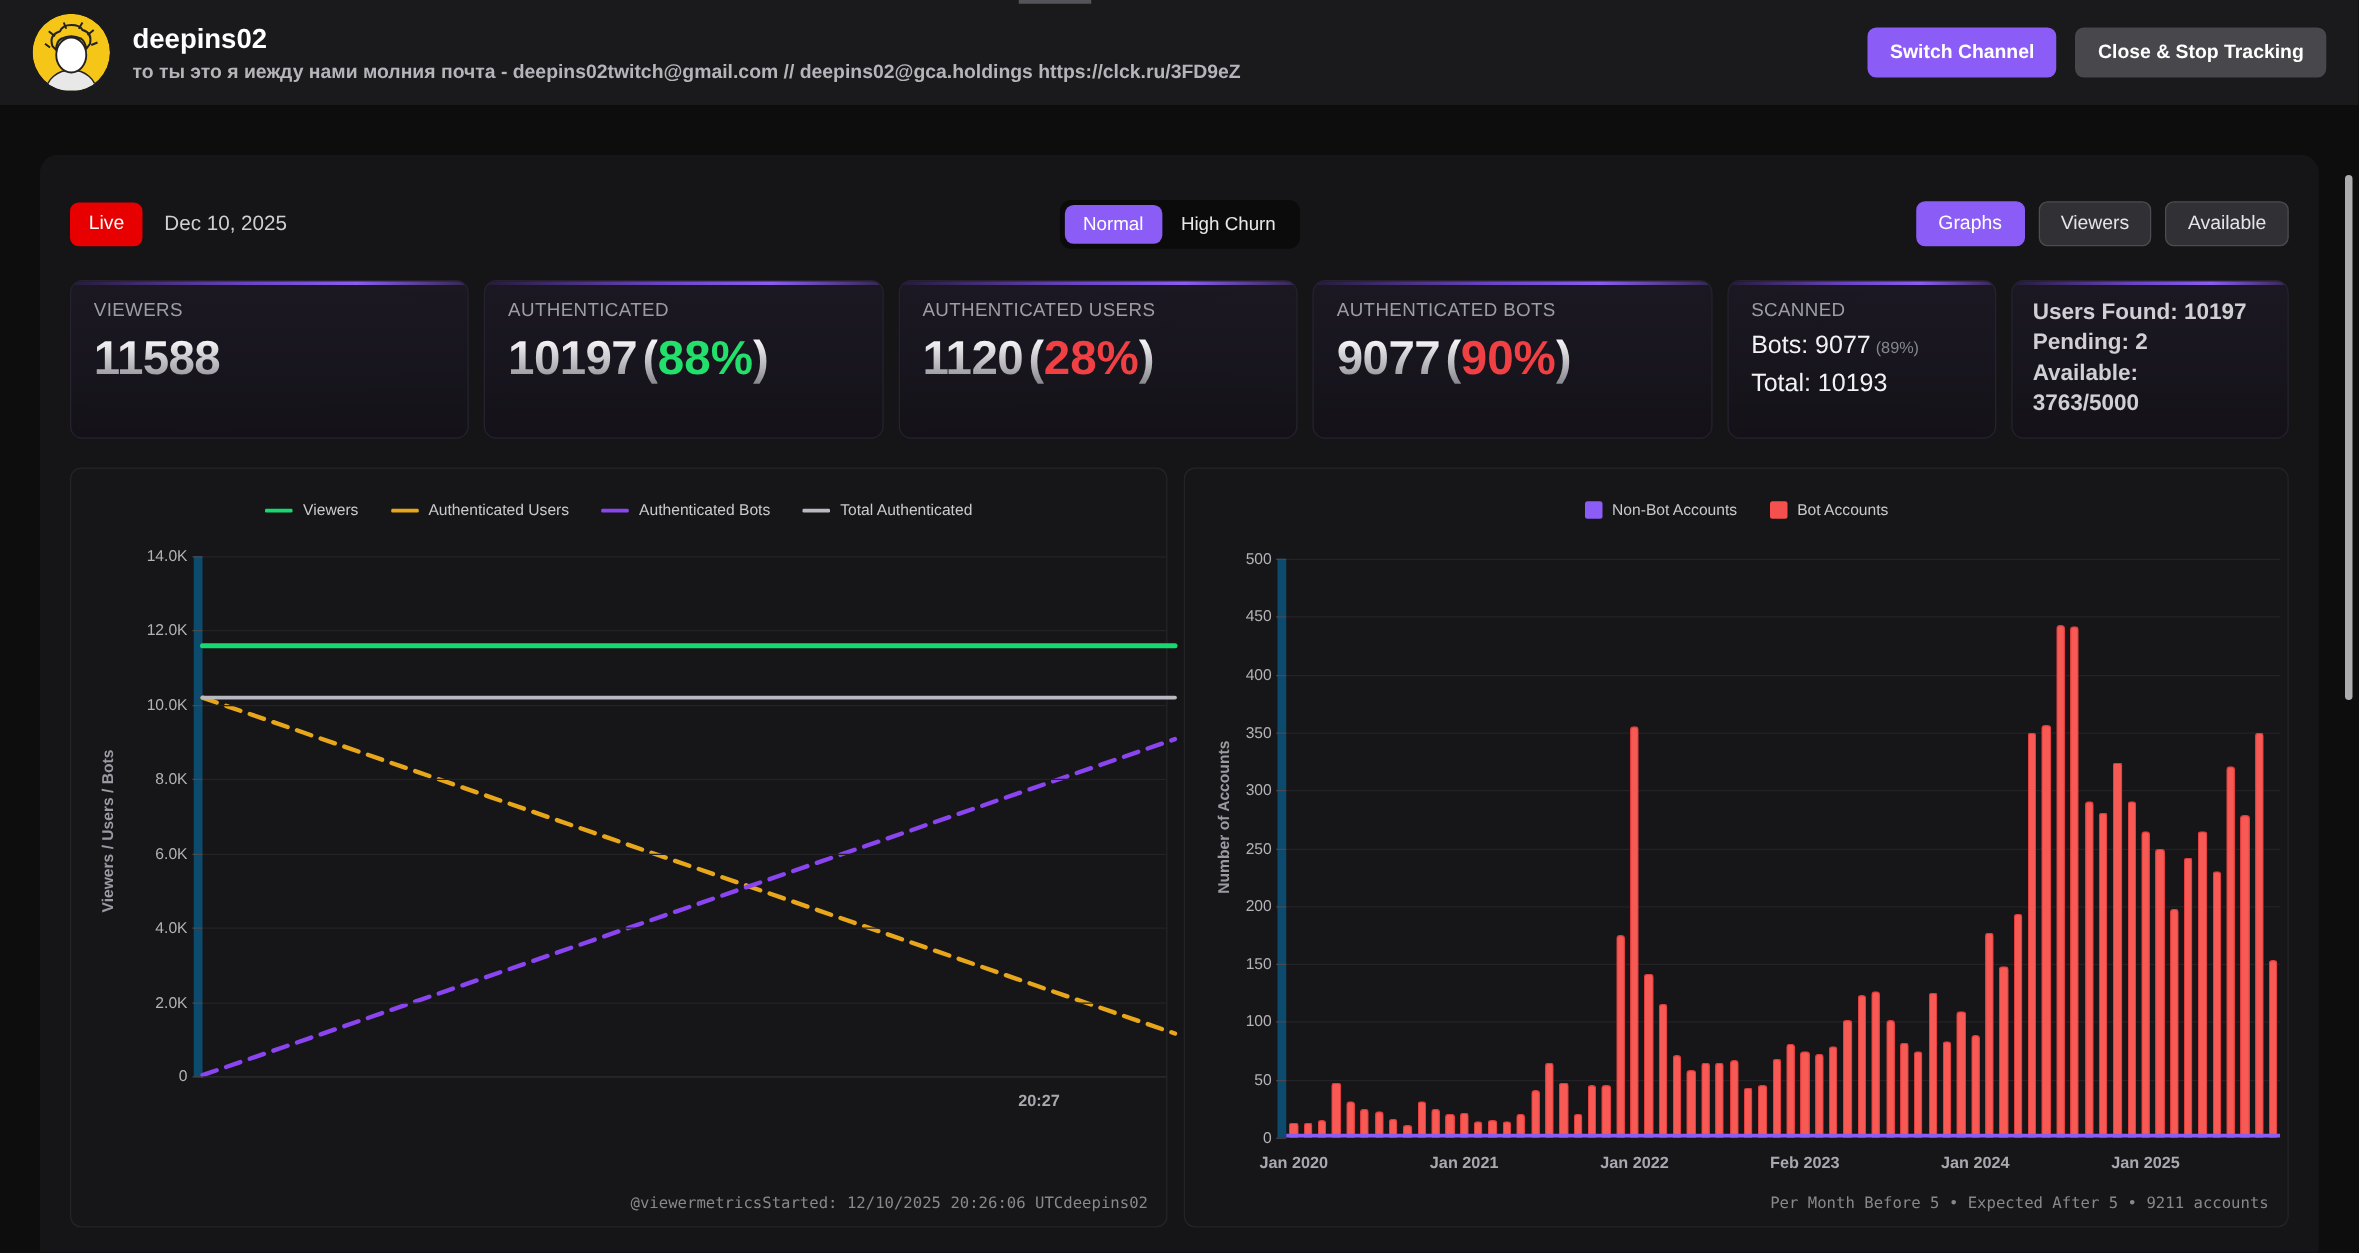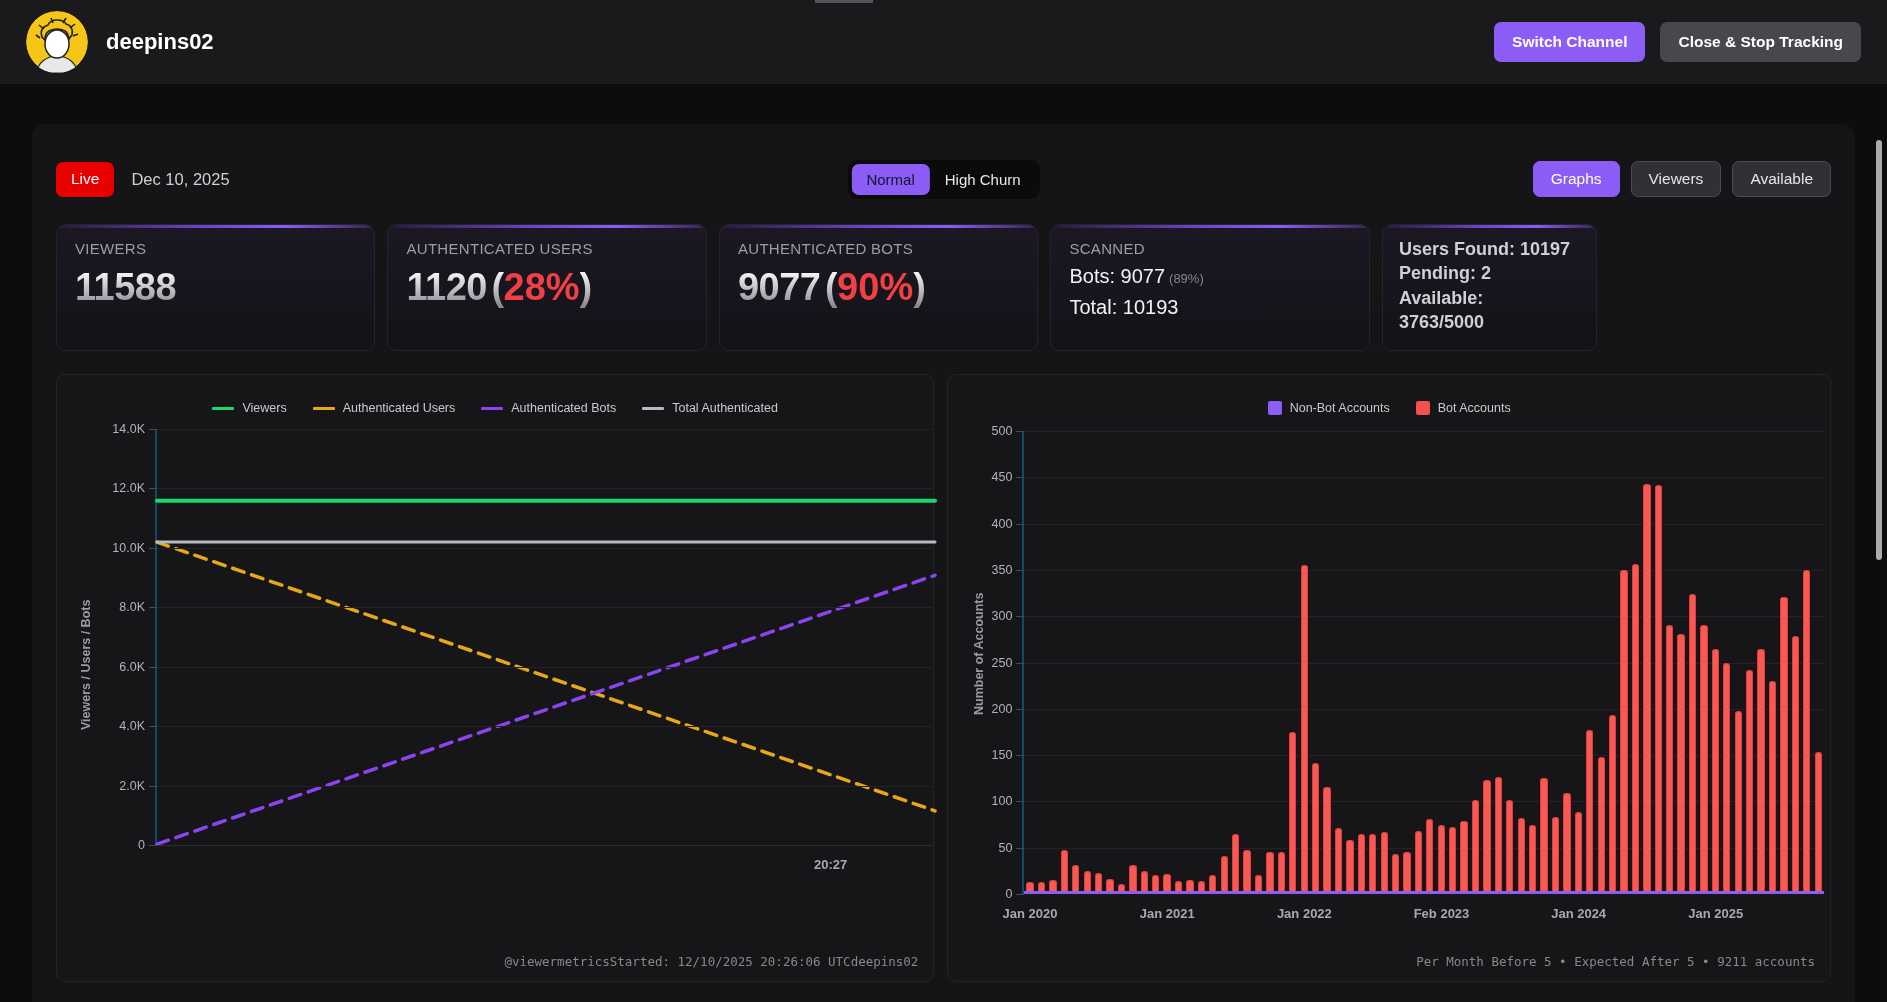"то ты это я иежду" div.app-subtitle { html: none -> <div>то ты это я иежду нами молния почта - deepins02twitch@gmail.com // deepins02@gca.holdings https://clck.ru/3FD9eZ</div> }
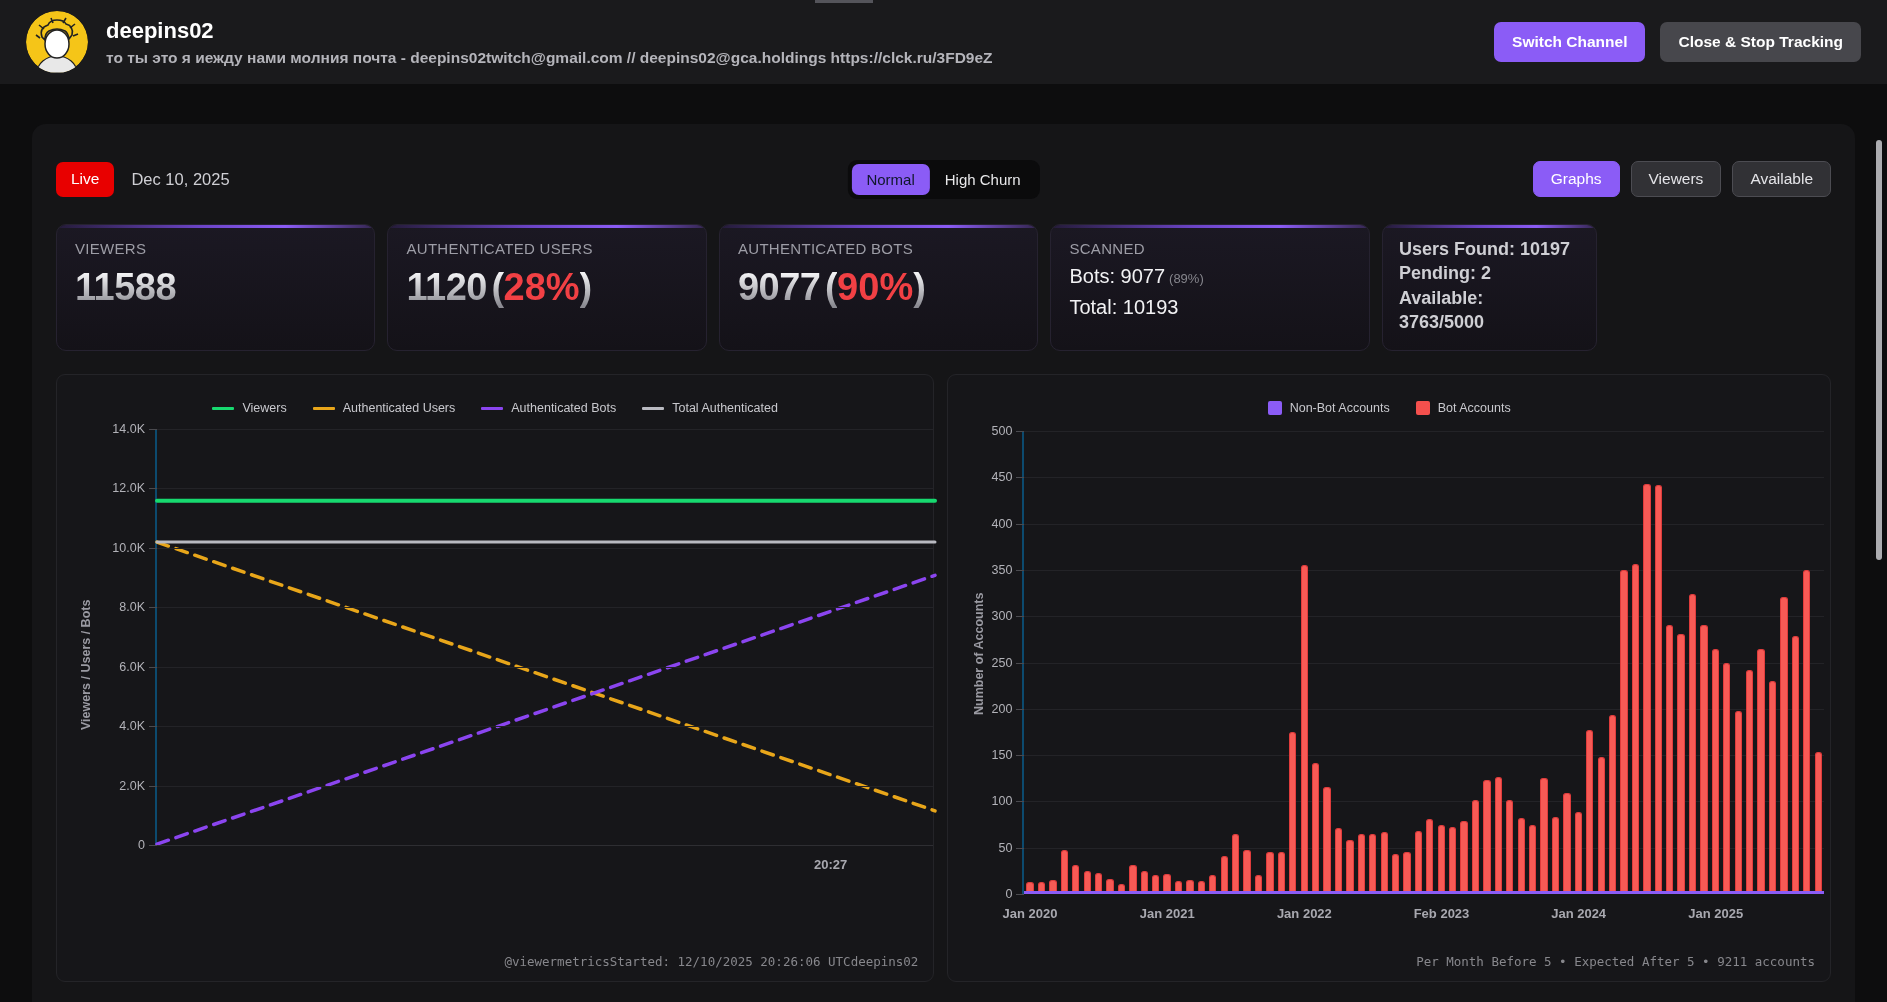"Normal" .mode-btn.active { color: #0f172a -> #ffffff }
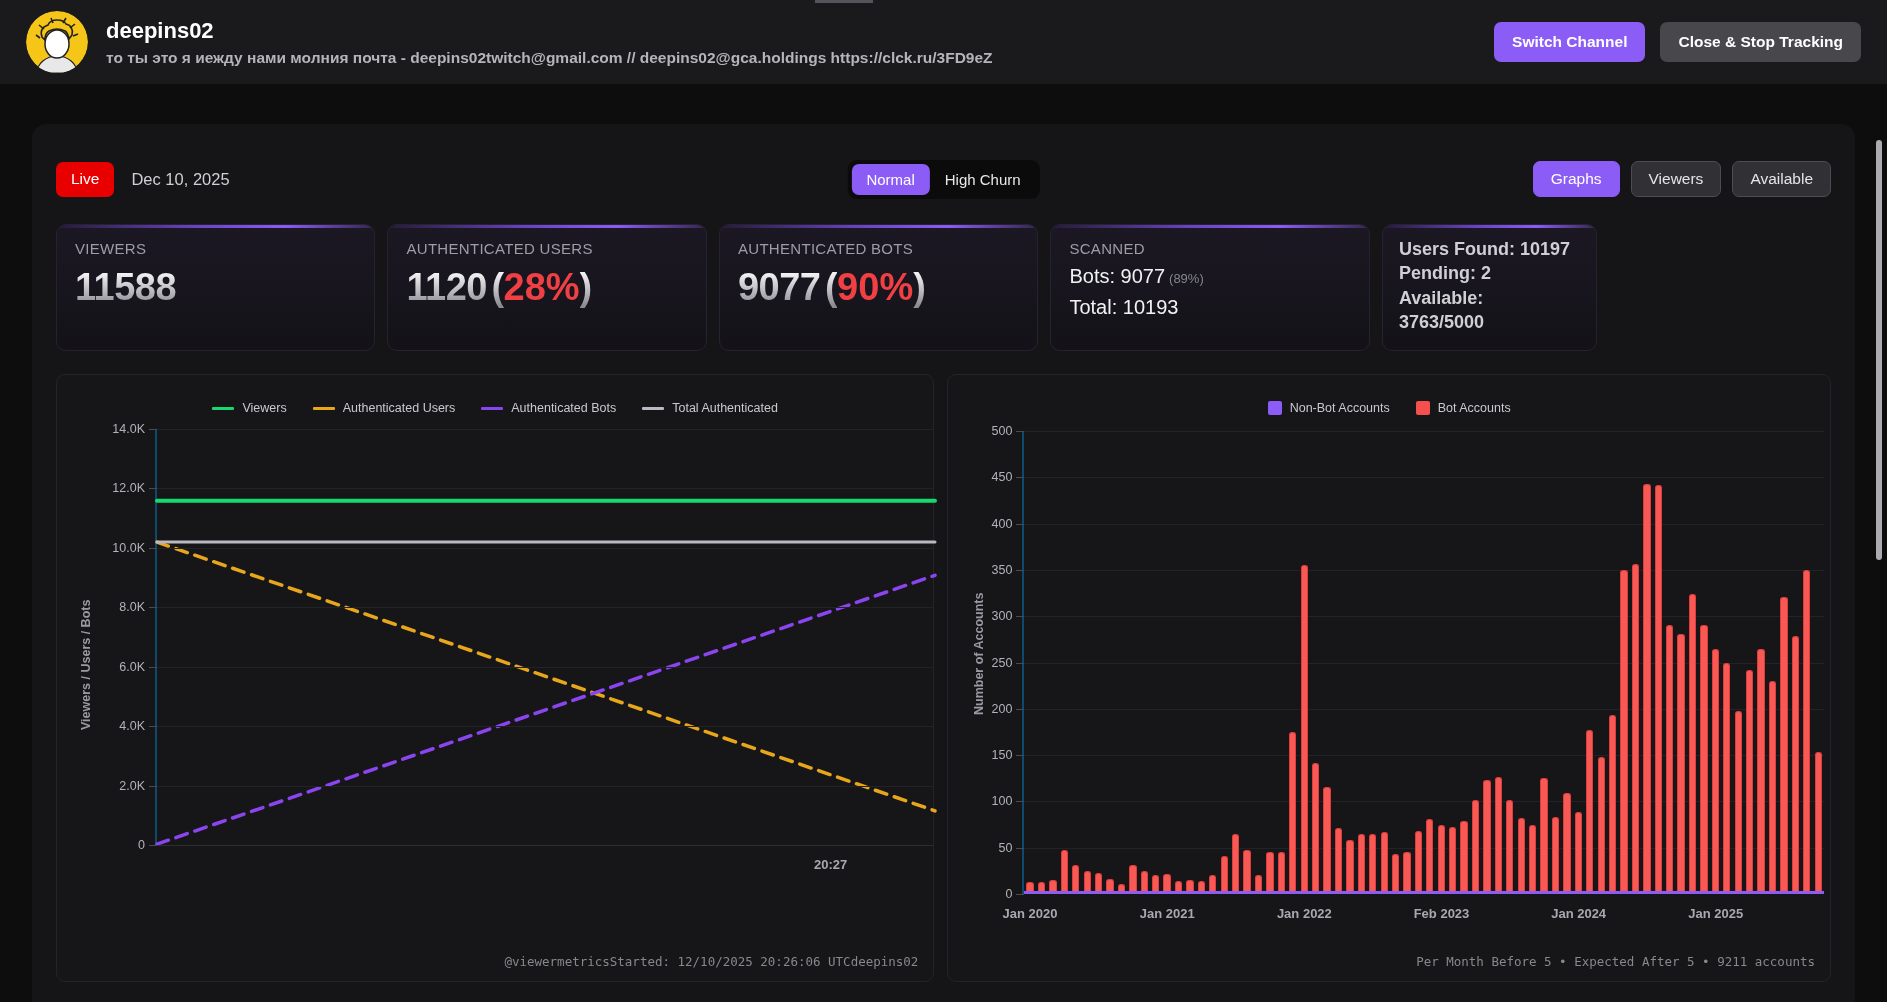"AUTHENTICATED" div.stat-card { html: none -> <div> <div>AUTHENTICATED</div> <div> <span>10197</span> <span> </span><span>(</span><span>88%</span><span>)</span> </div> </div> }
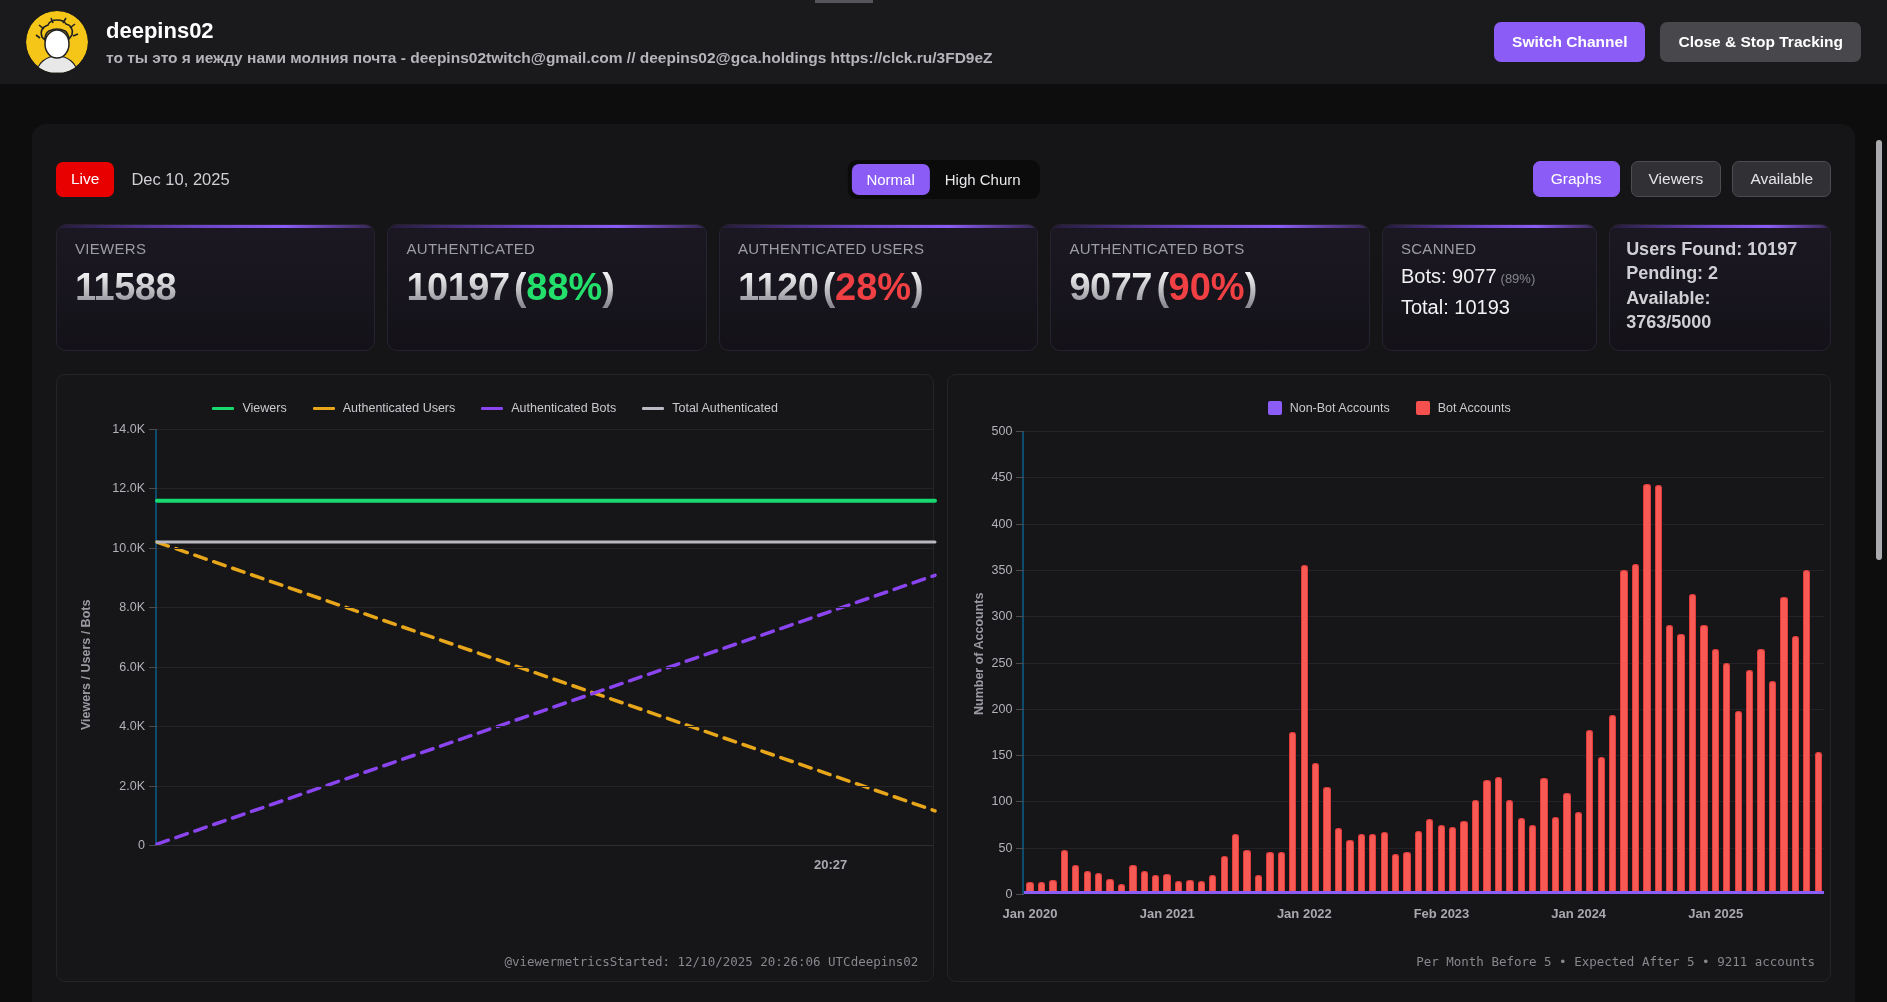"14.0K" .plot { border-left: 2px solid #0c4a6e -> 7px solid #0c4a6e; margin-top: none -> 16px }
